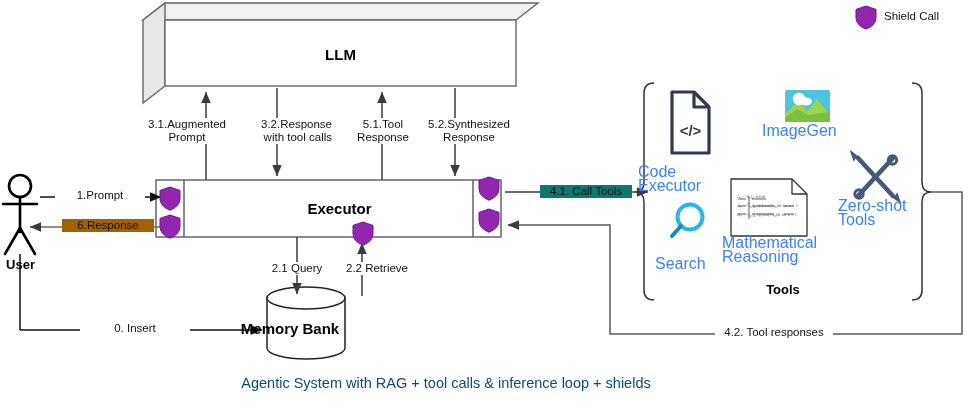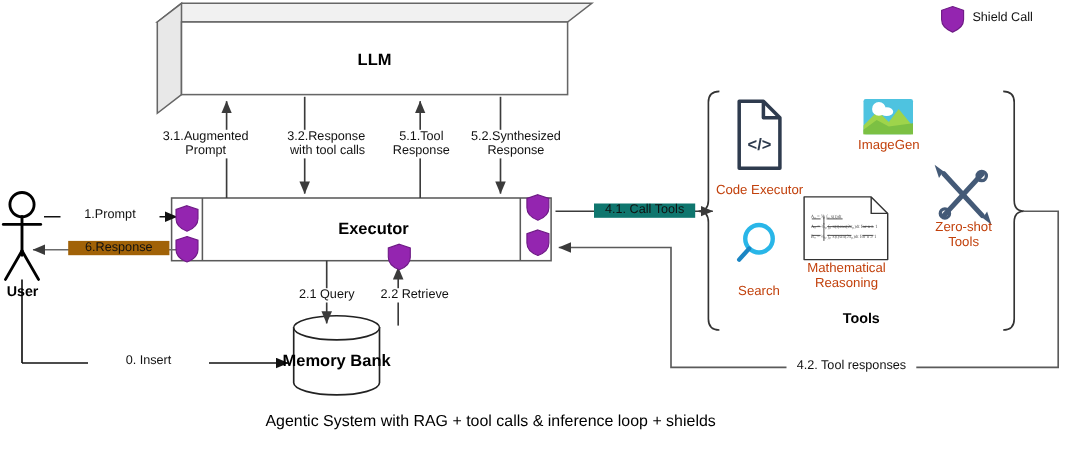"ImageGen" .tool-cap { color: #c2410c -> #3b82f6; font-size: 12px -> 16px; text-align: center -> none }
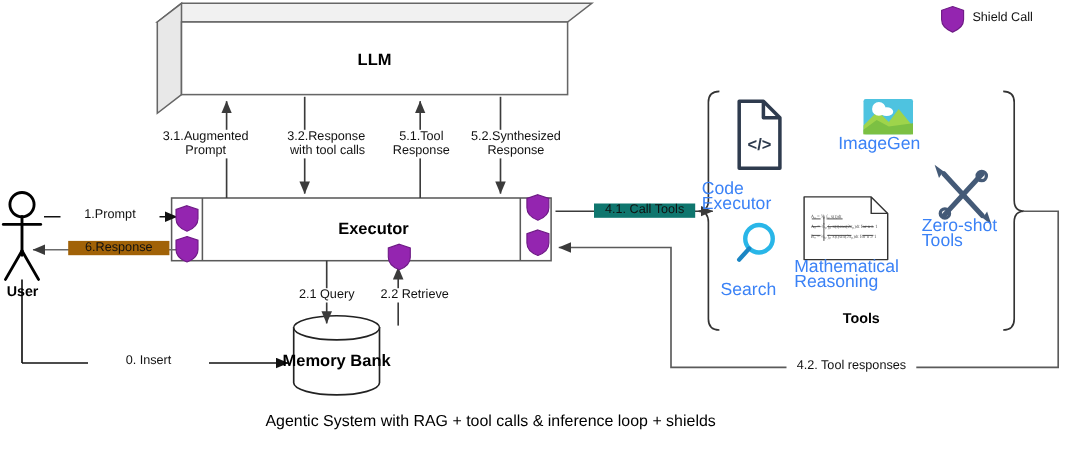"Memory Bank" div.node-title { left: 252px -> 236px }
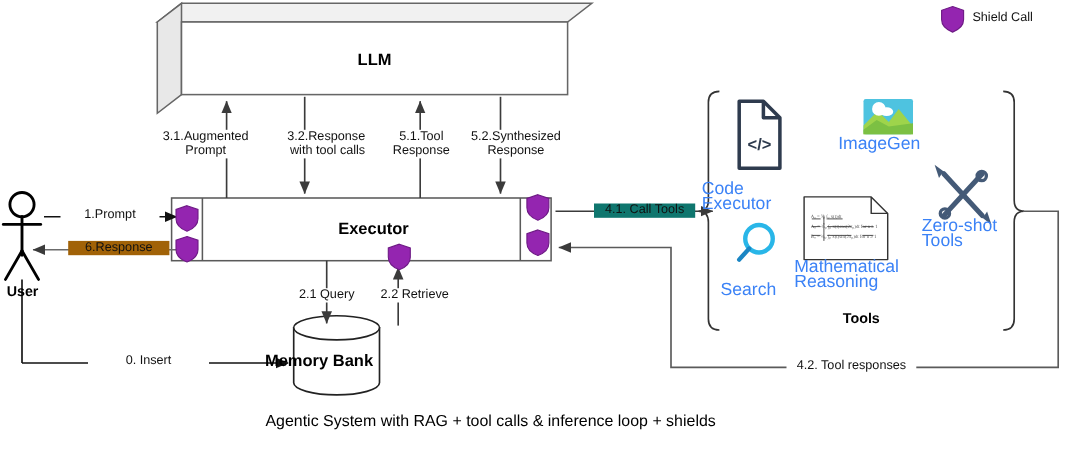"Agentic System with RAG +" .caption { color: #000000 -> #0c4a6e }
